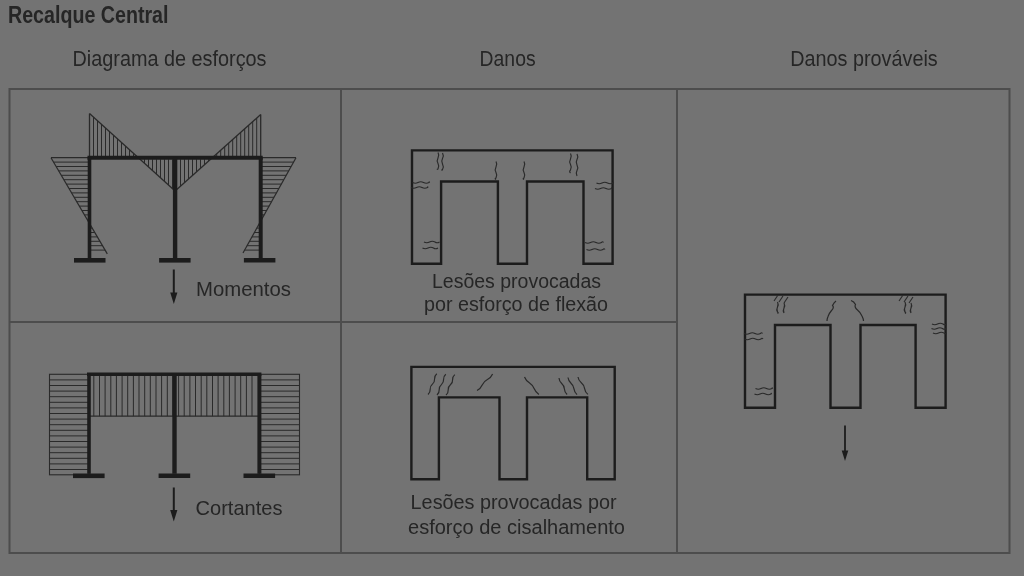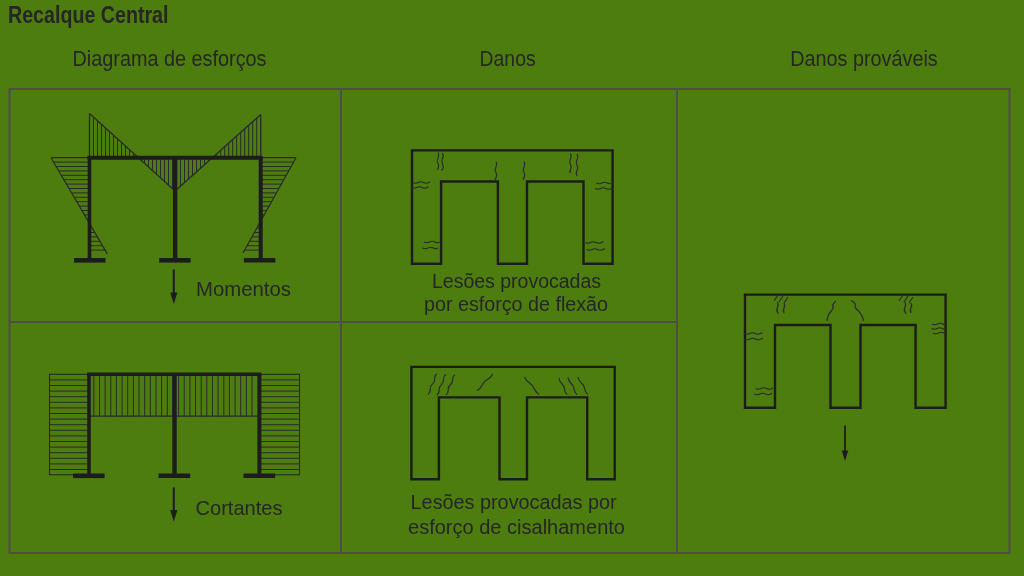"Recalque Central" #stage { background: #4d7c0f -> #737373 }
